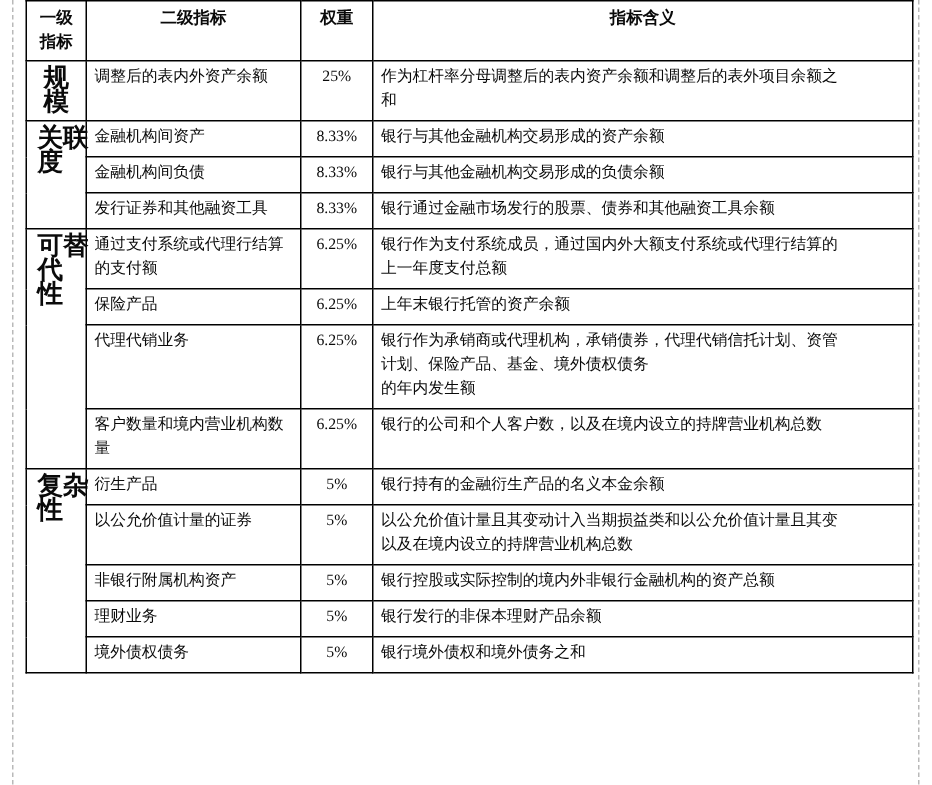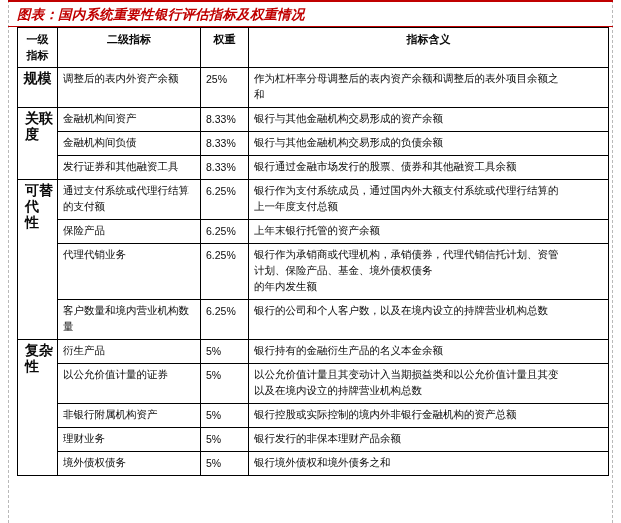"图表：国内系统重要性银行评估指标及权重情况" div.title-band { html: <div> <div>图表：国内系统重要性银行评估指标及权重情况</div> </div> -> none }
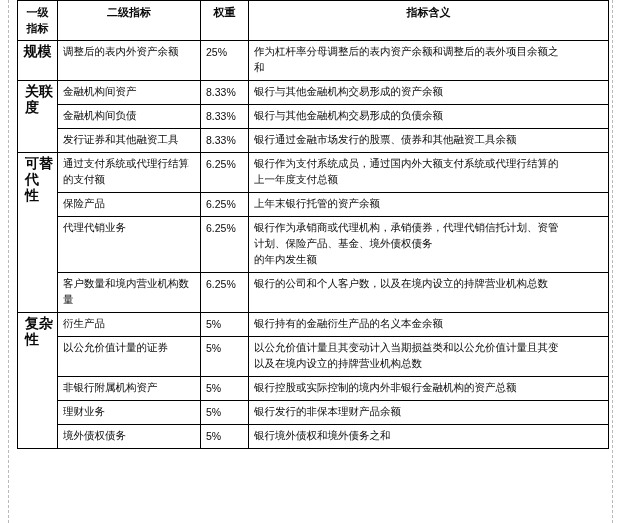"规模" td.cat { font-size: 14px -> 17px }
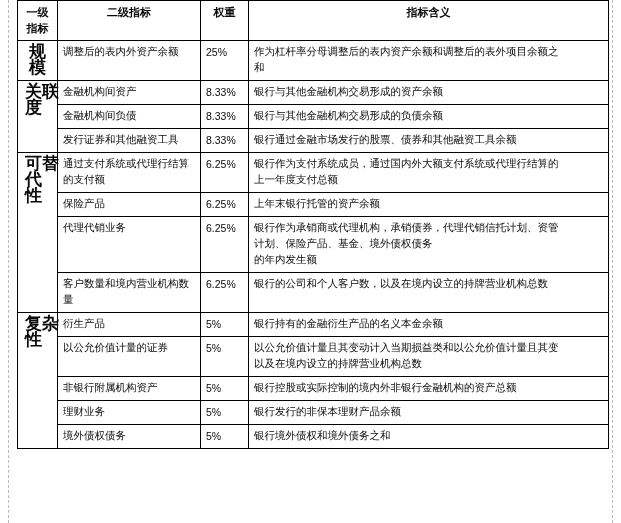"25%" td.wt { font-family: Liberation Sans, sans-serif -> Liberation Serif, serif; text-align: left -> center }
